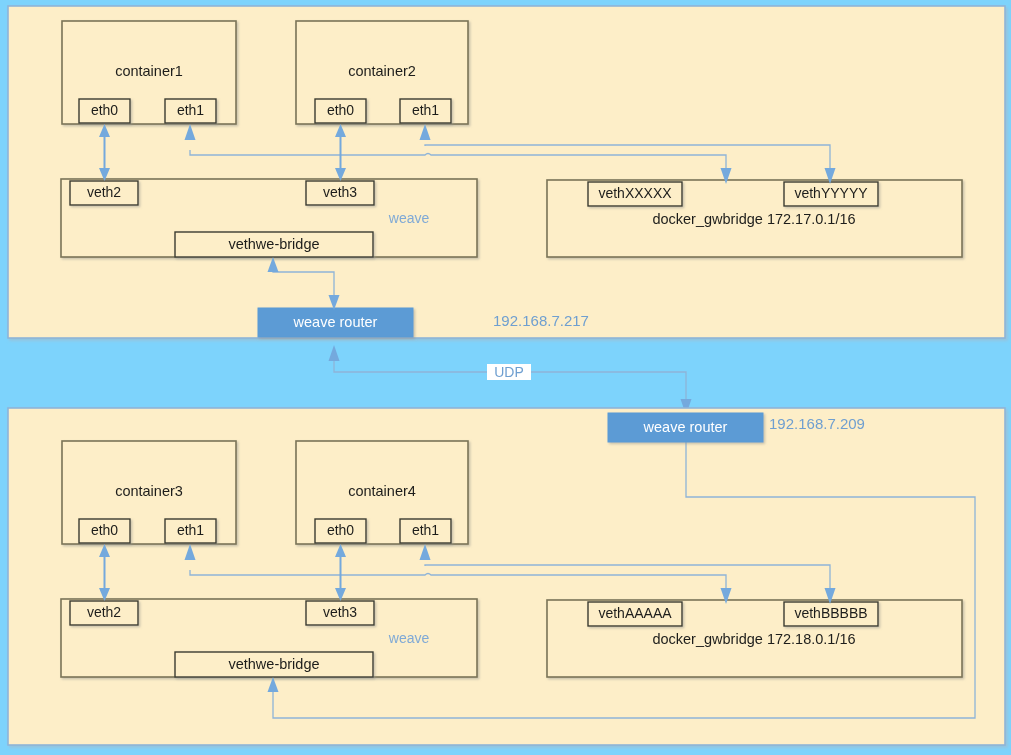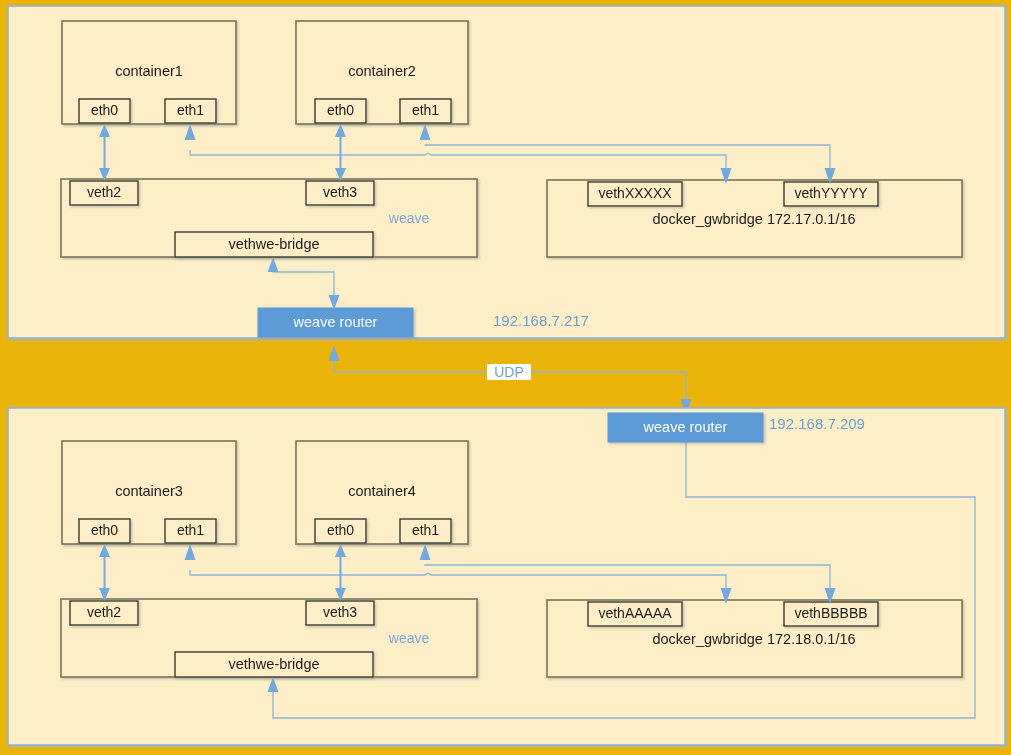"container1" #diagram-root { background: #eab308 -> #7dd3fc }
